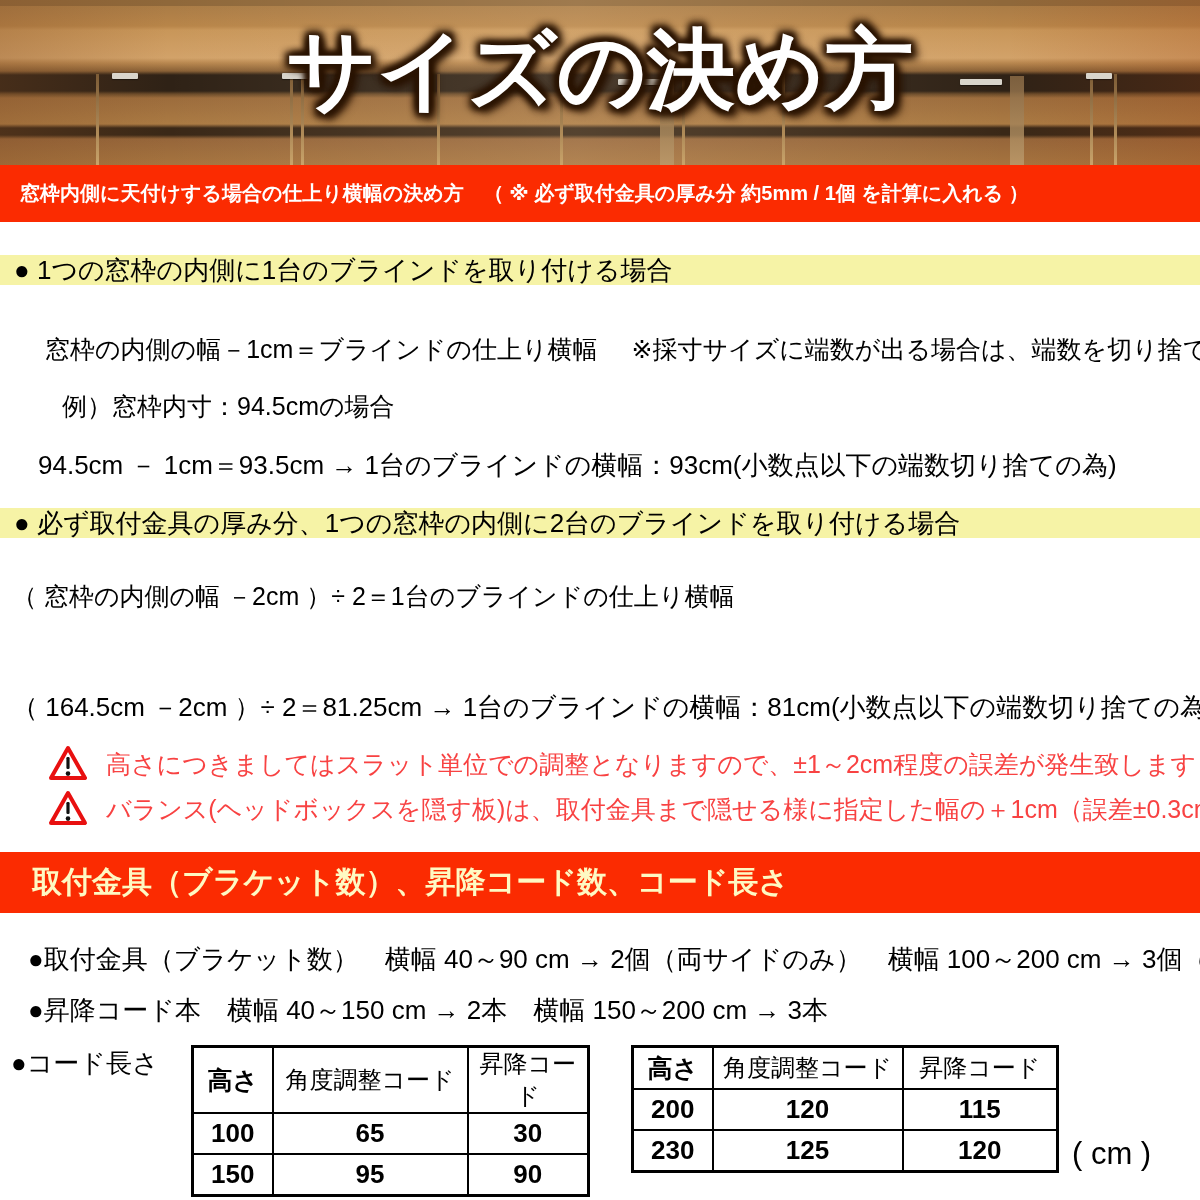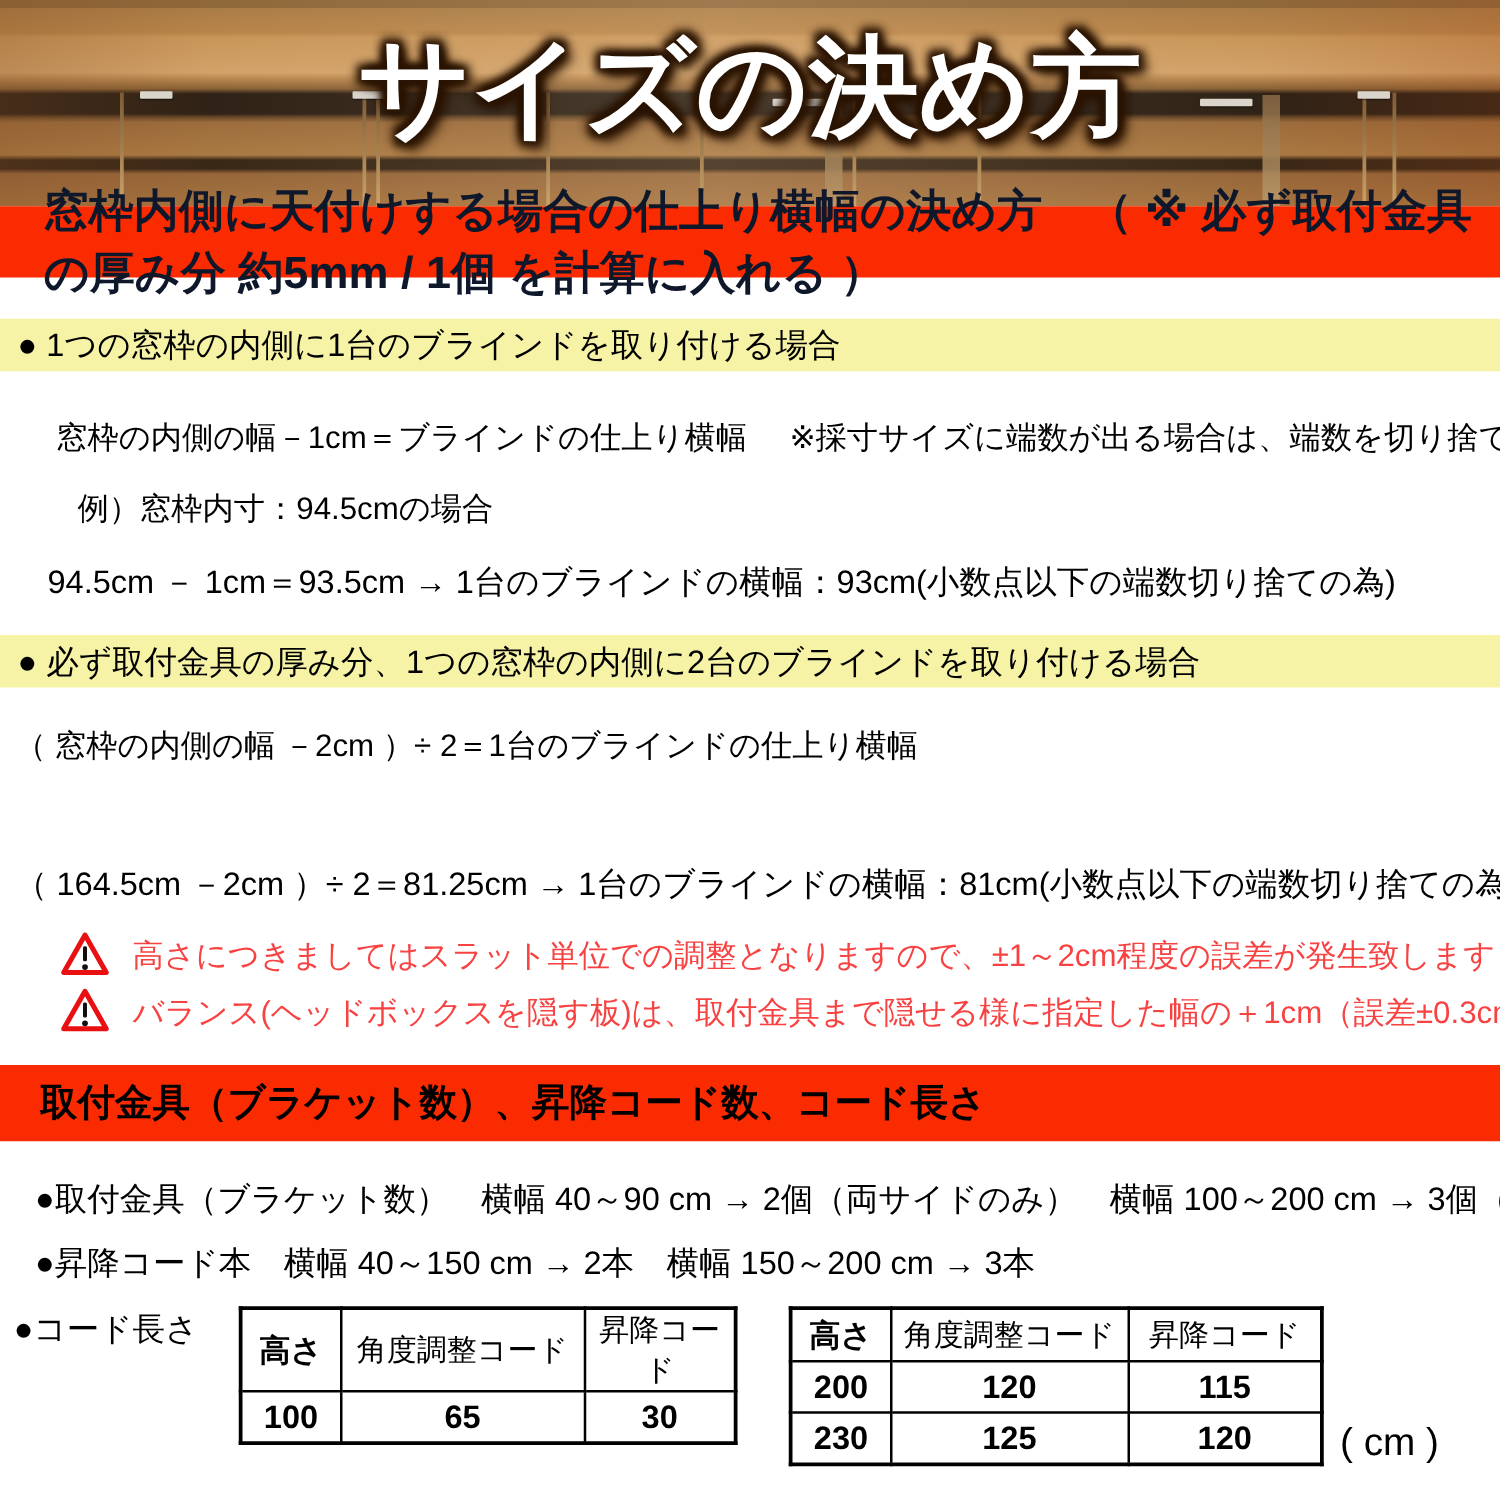"窓枠内側に天付けする場合の仕上り横幅の決め方 （ ※ 必ず取付金具の厚み分" .banner { color: #0f172a -> #ffffff; font-size: 36px -> 20px; padding-left: 35px -> 20px }
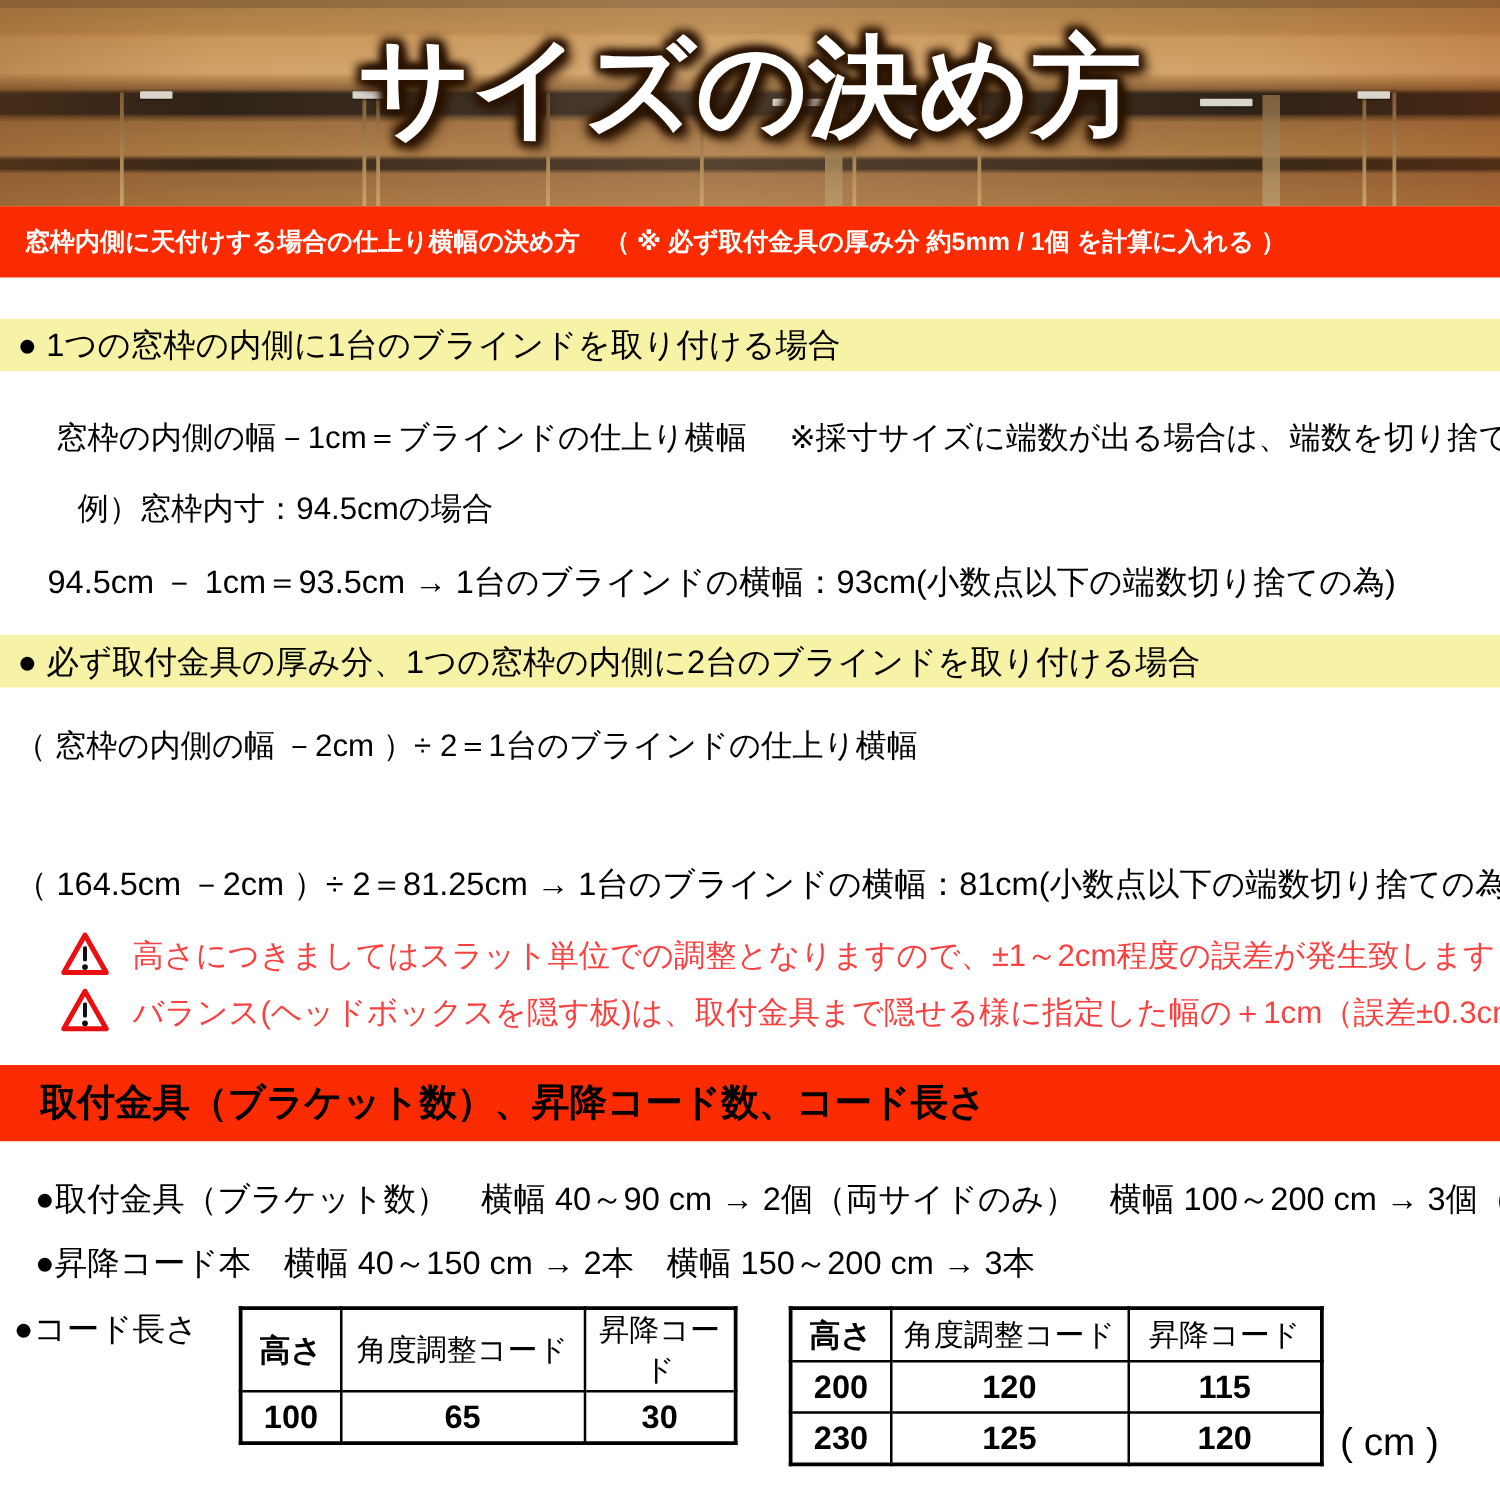"● 1つの窓枠の内側に1台のブラインドを取り付ける場合" .ybar { height: 42px -> 30px }
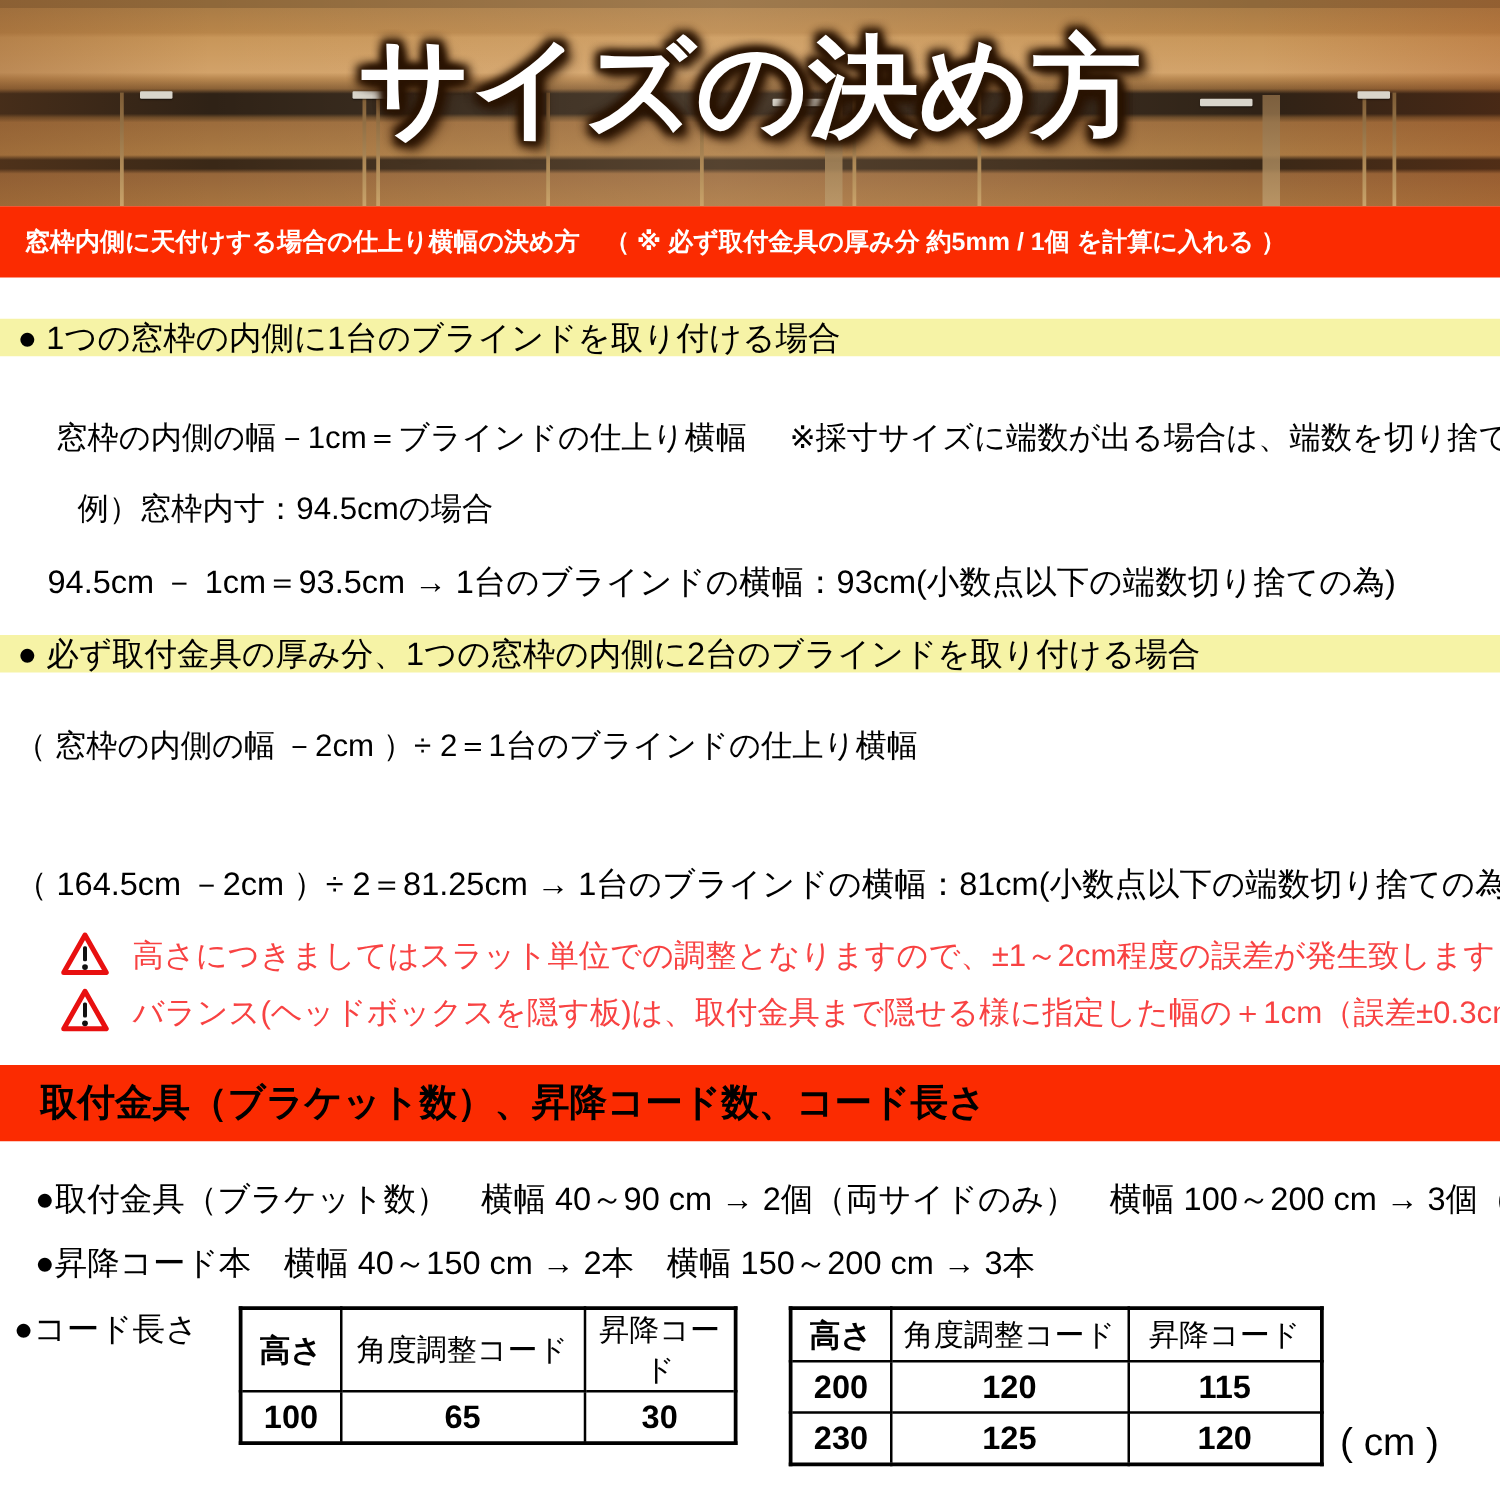"取付金具（ブラケット数）、昇降コード数、コード長さ" .redbar { color: #000000 -> #fef9c3 }
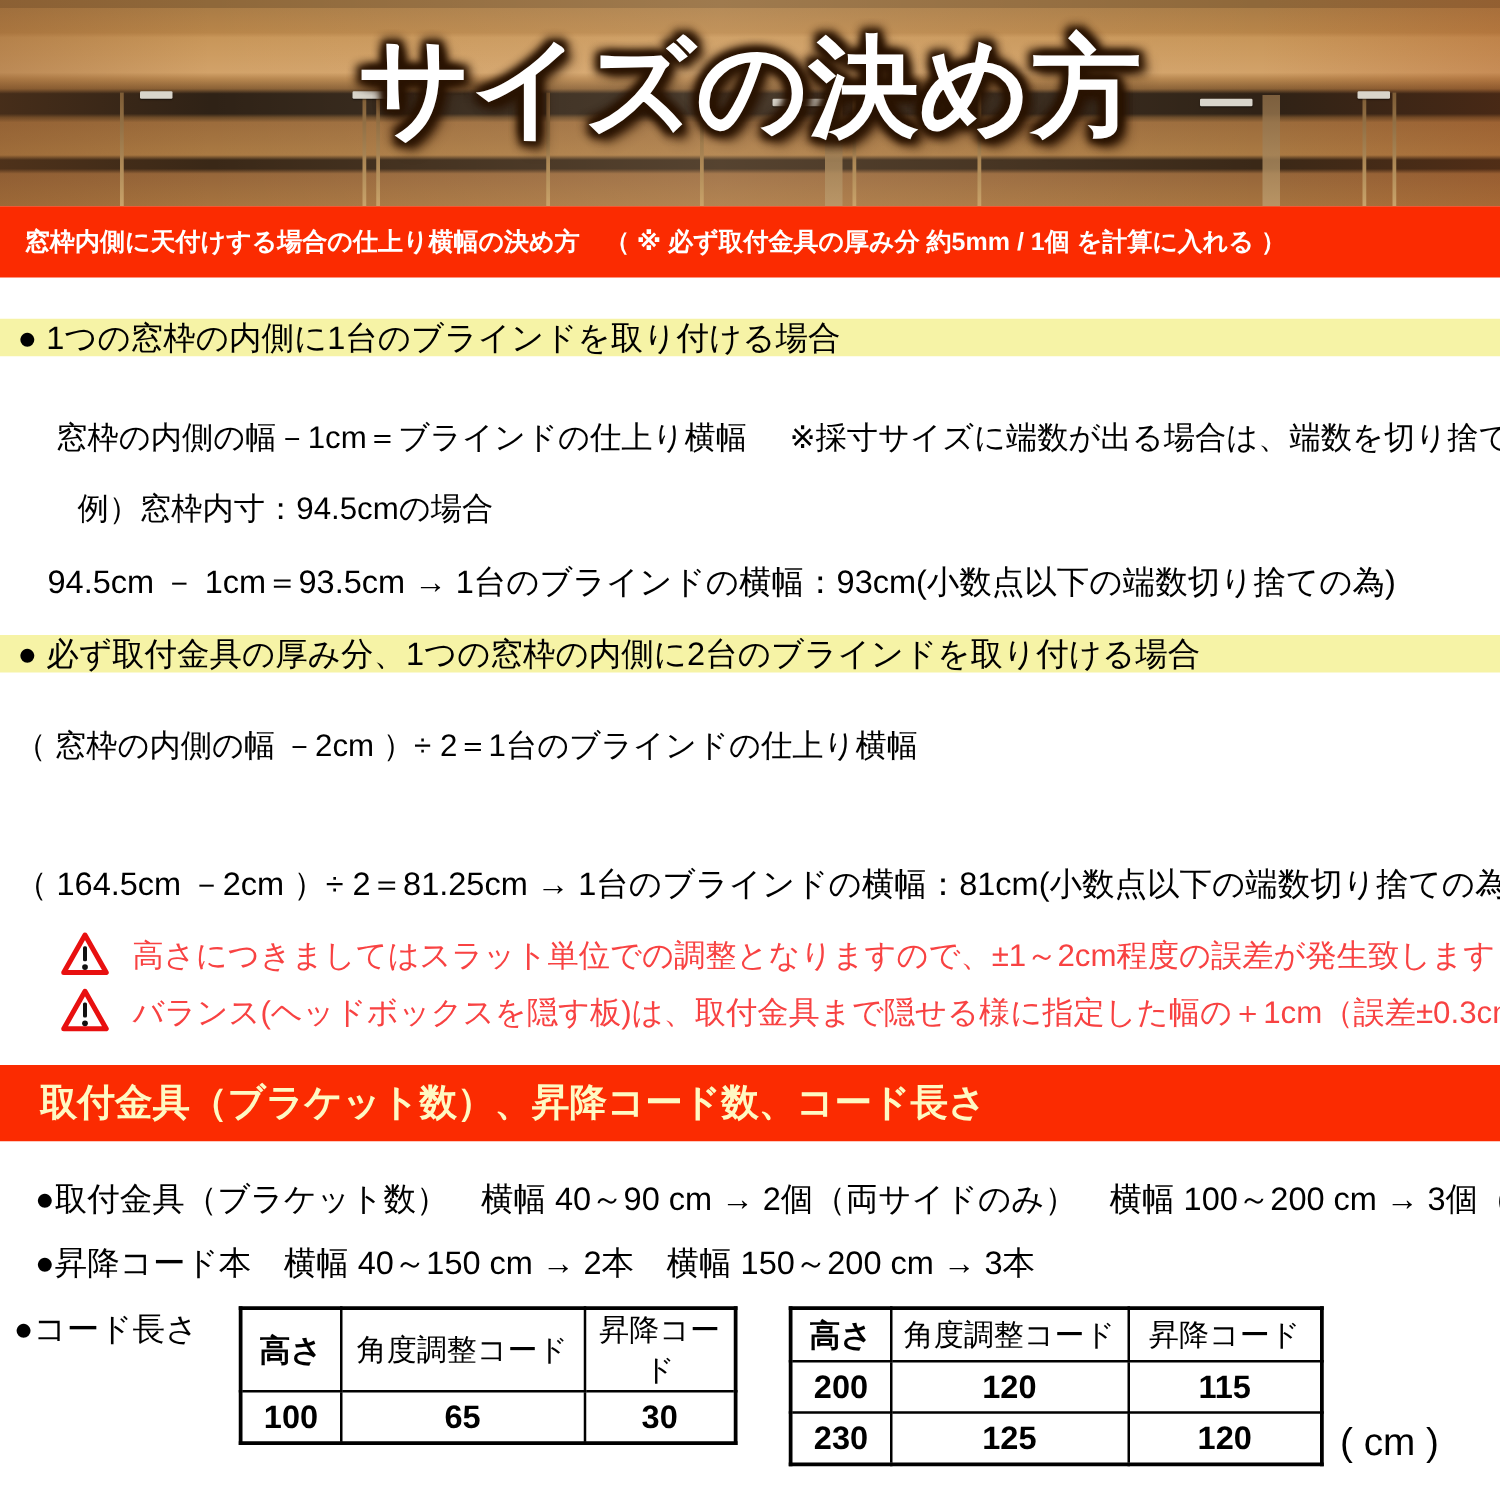"150" tr { html: none -> <tr> <td>150</td> <td>95</td> <td>90</td> </tr> }
